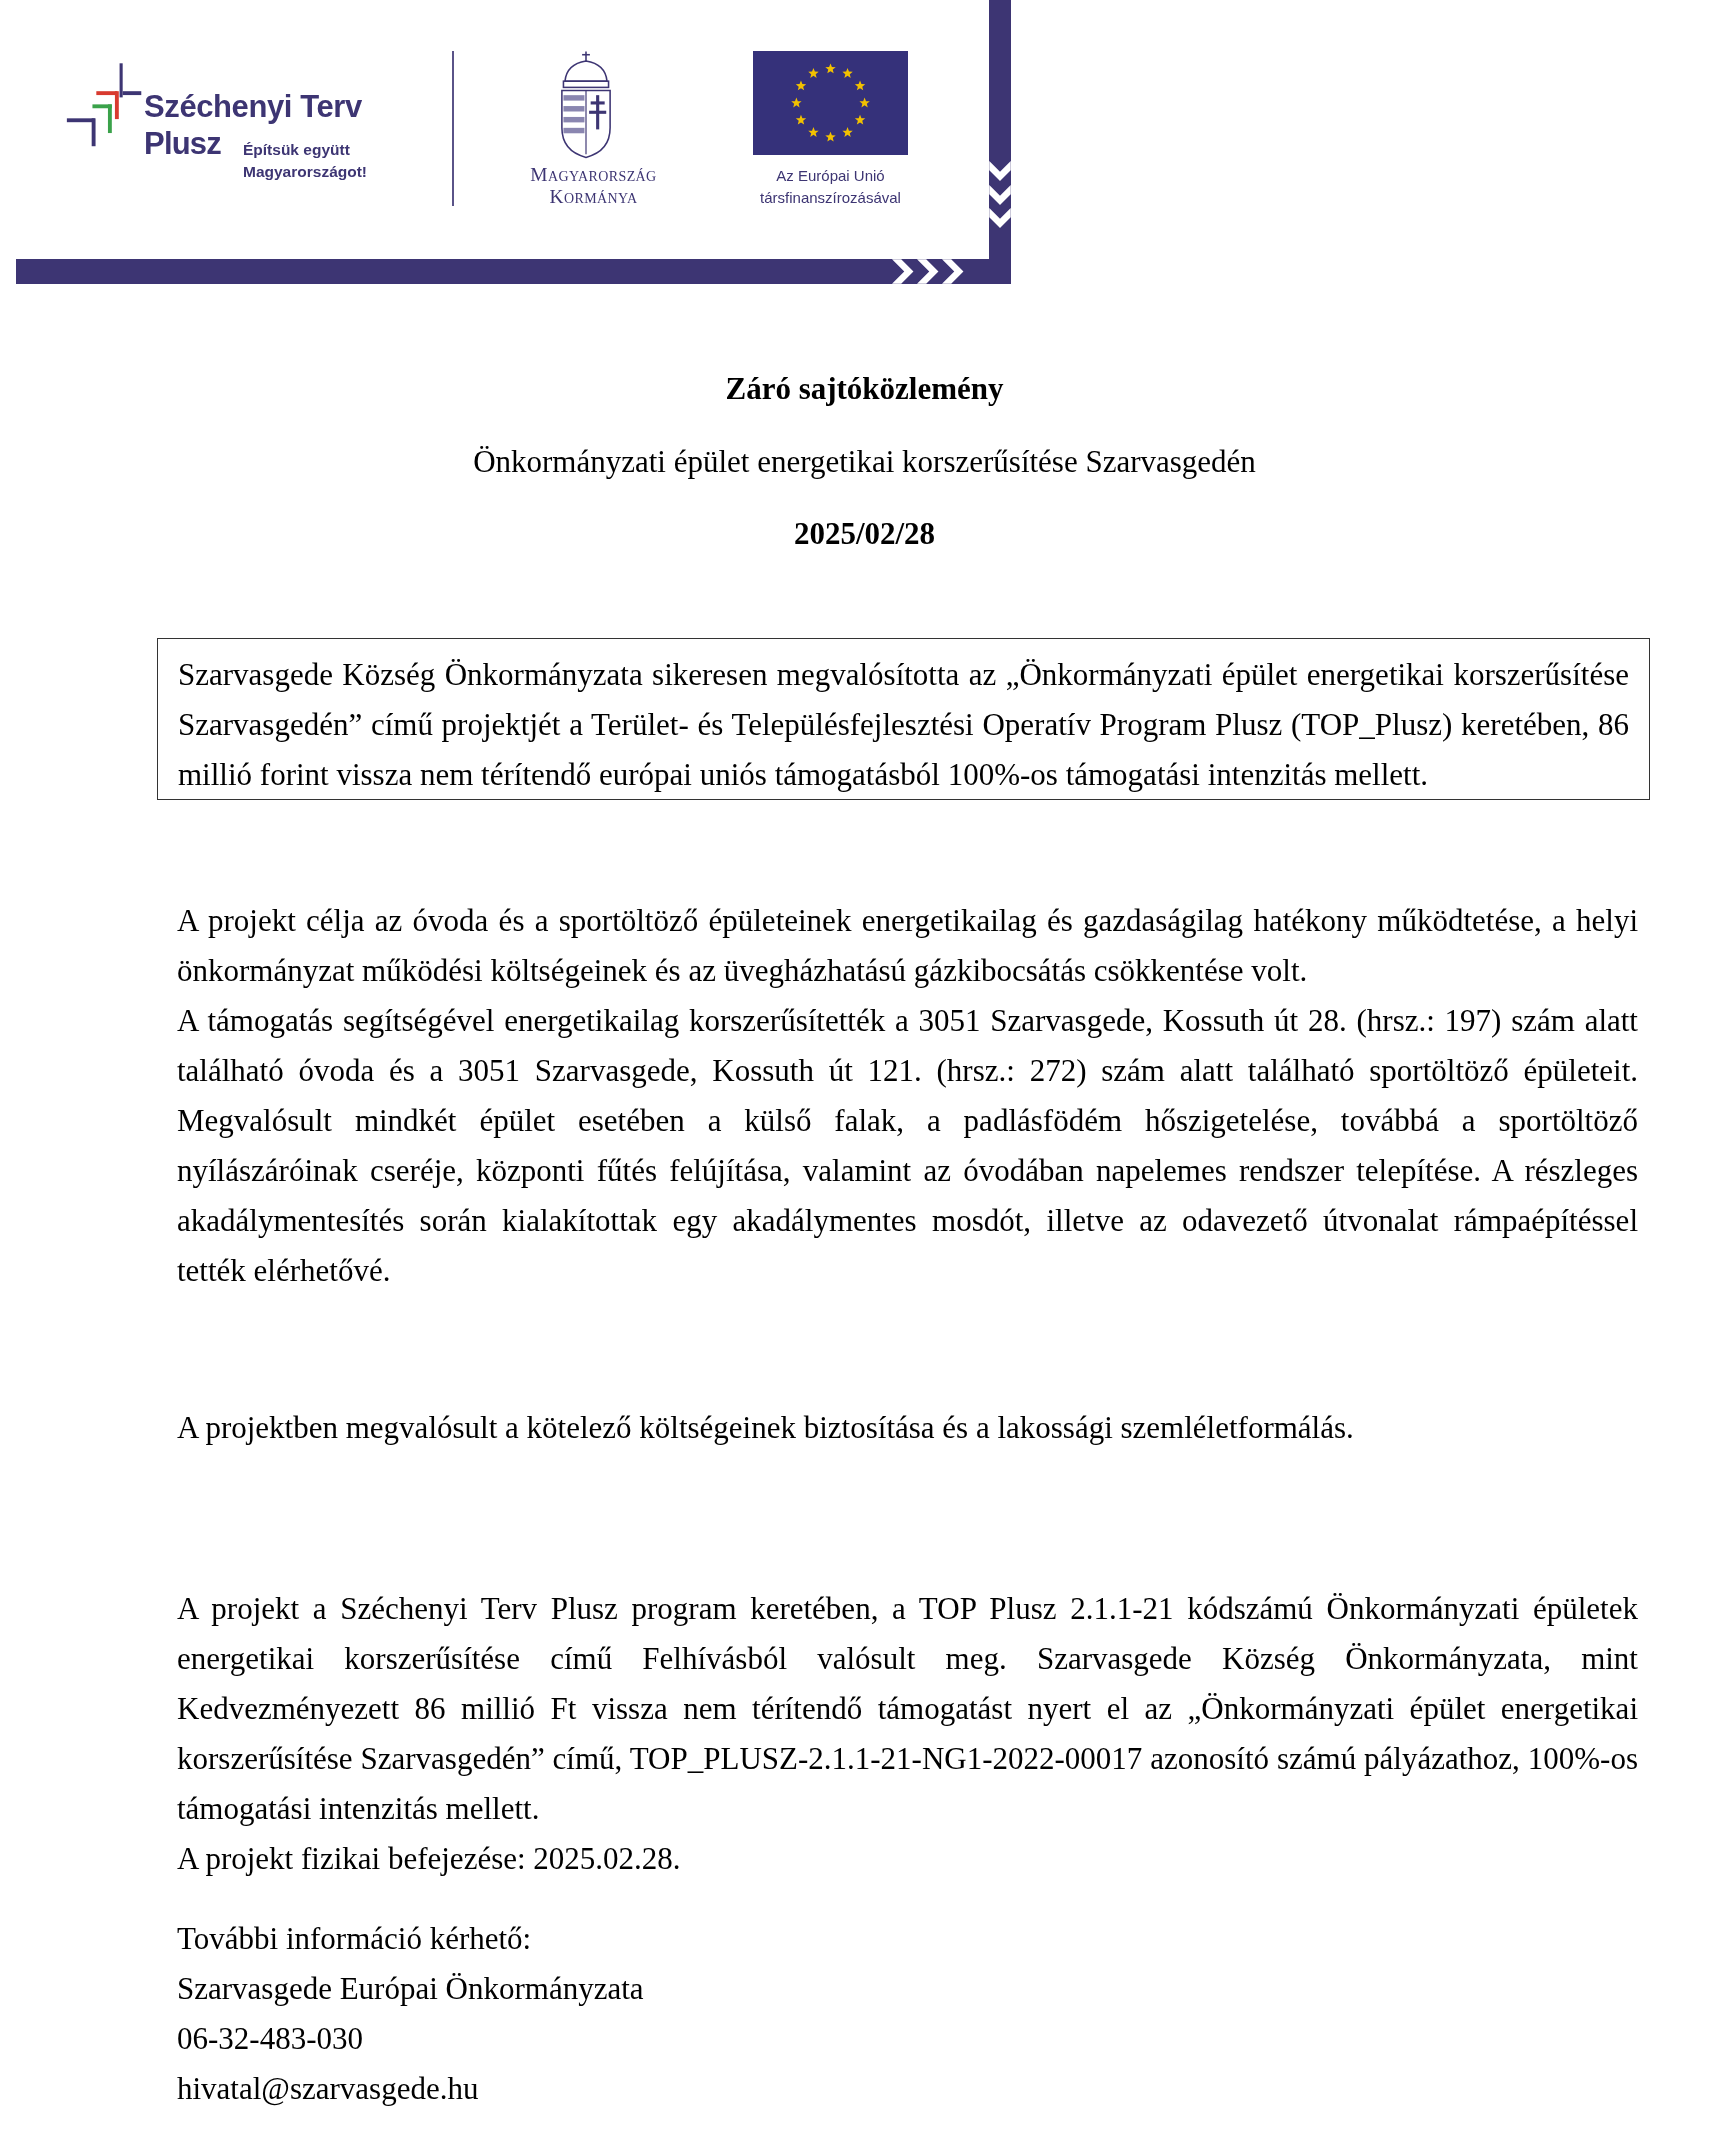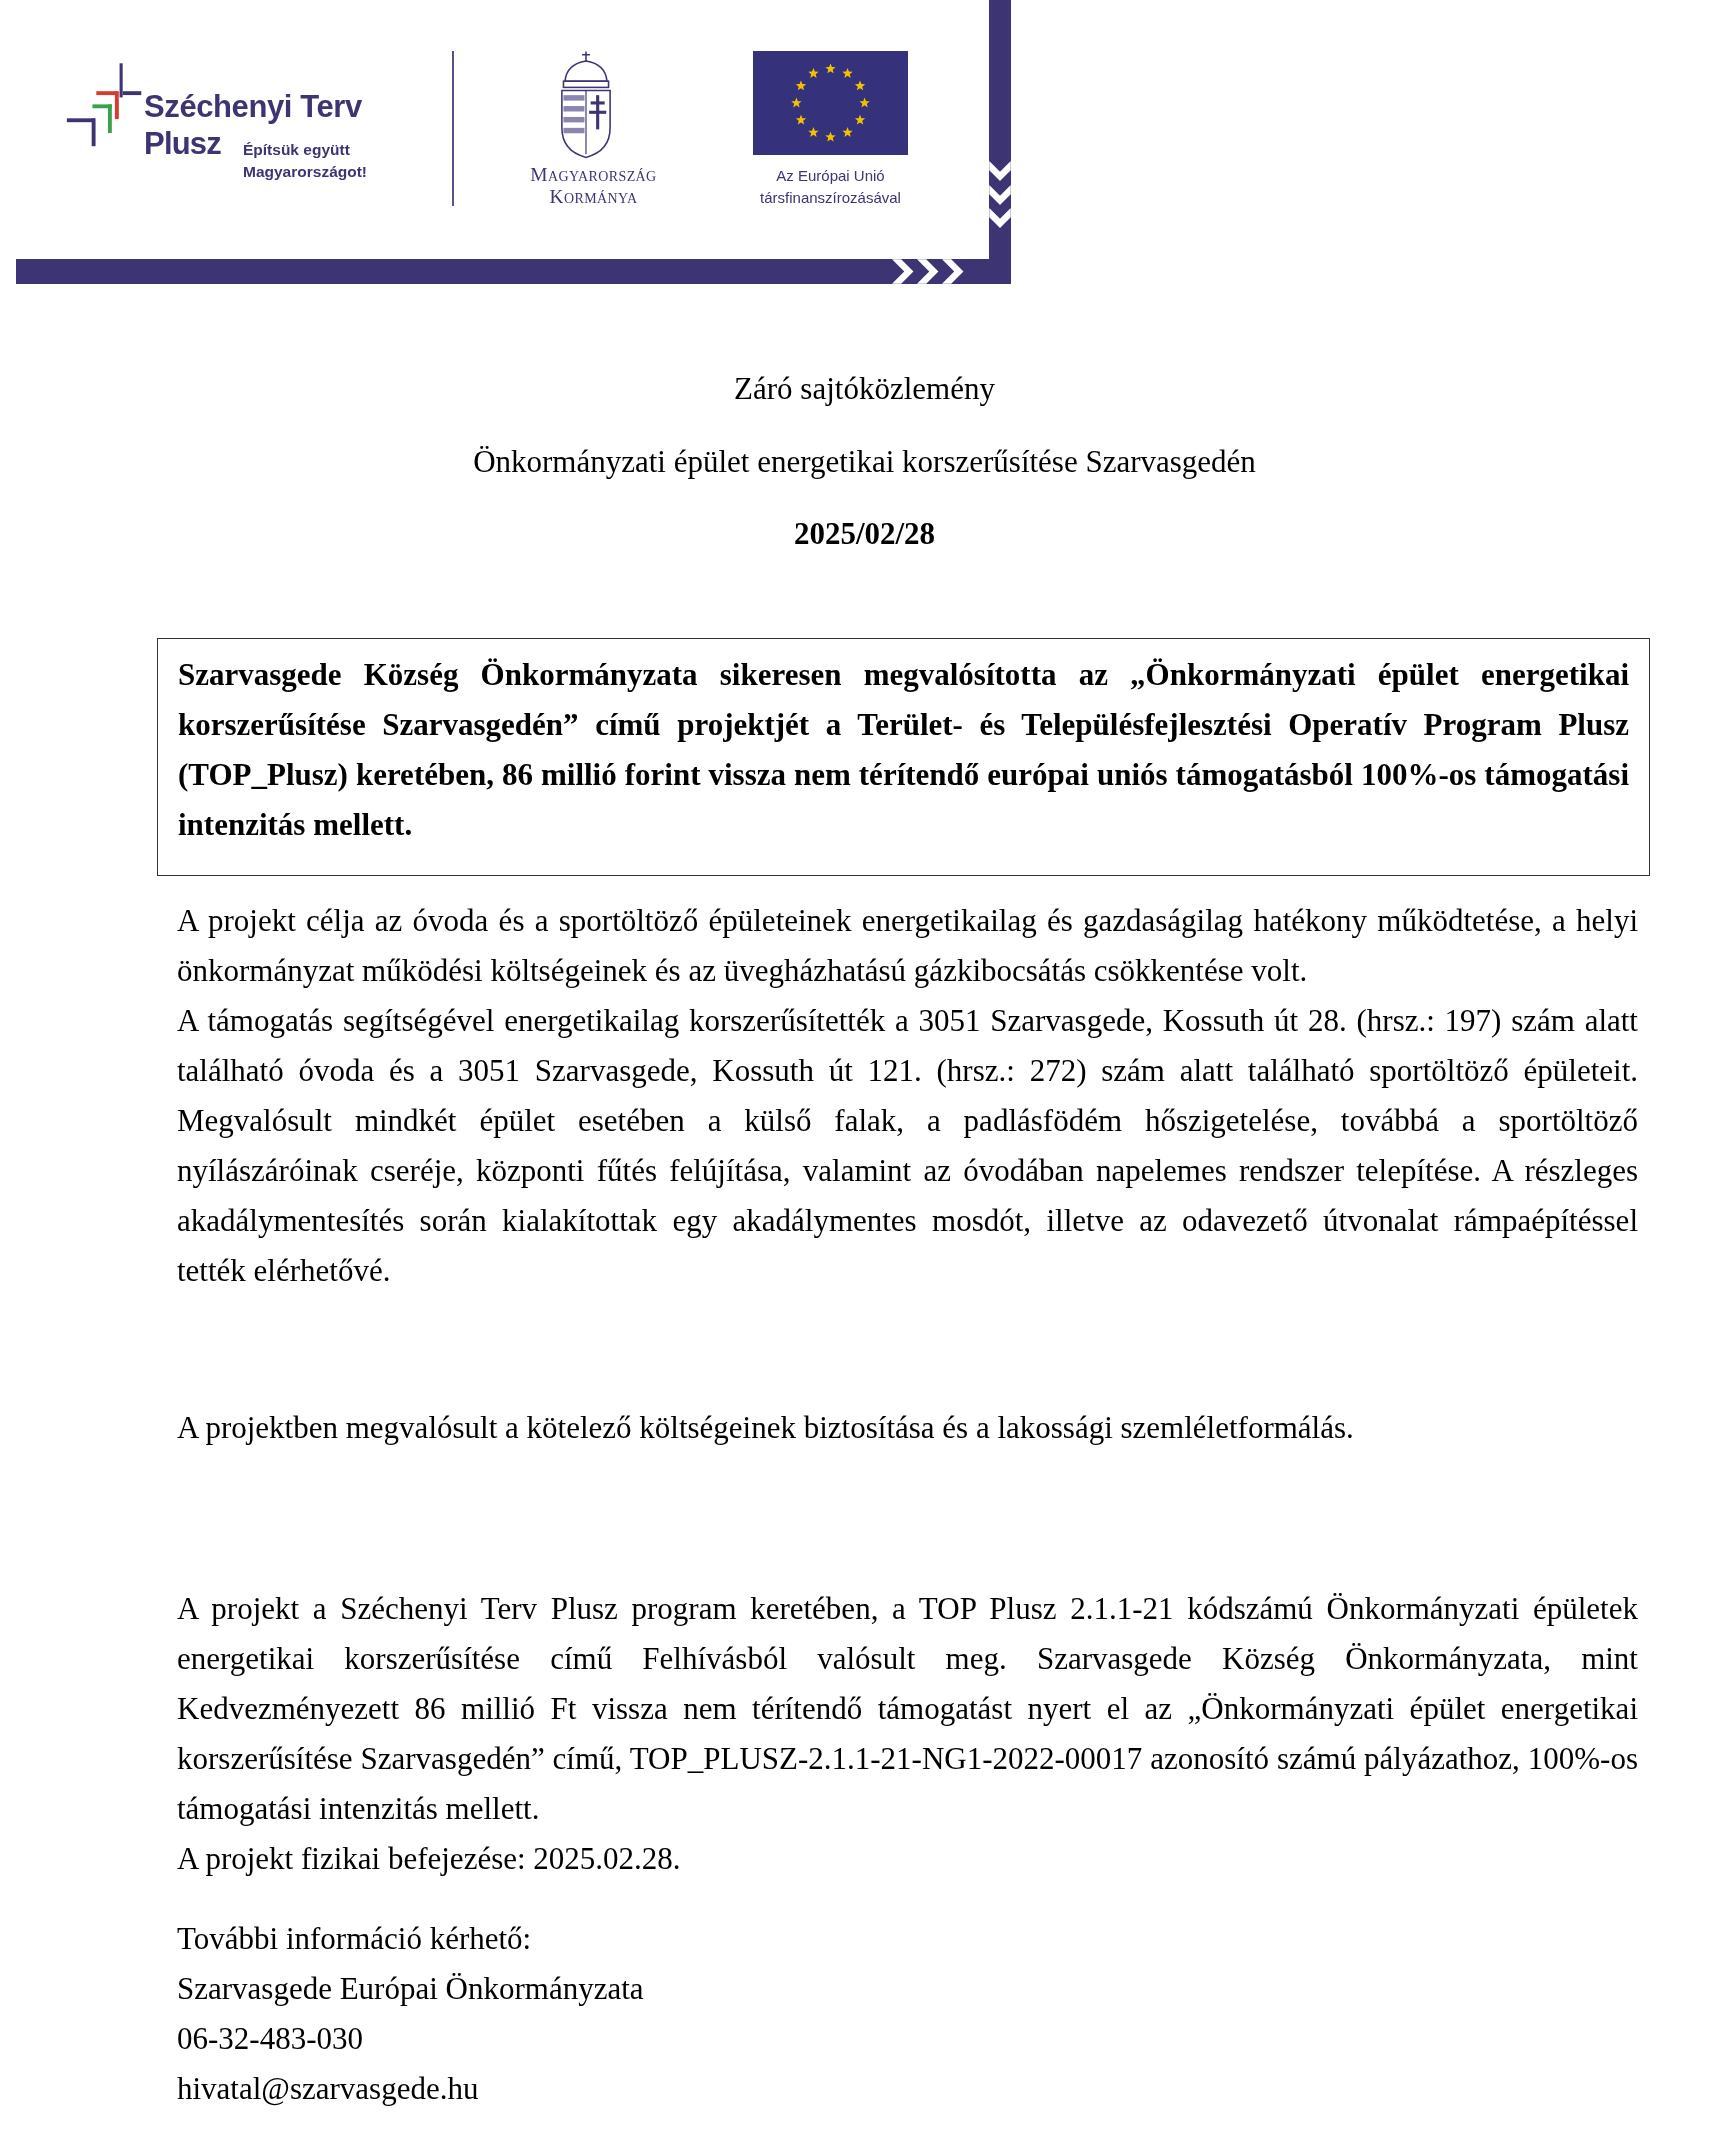"Záró sajtóközlemény" .title { font-weight: normal -> bold }
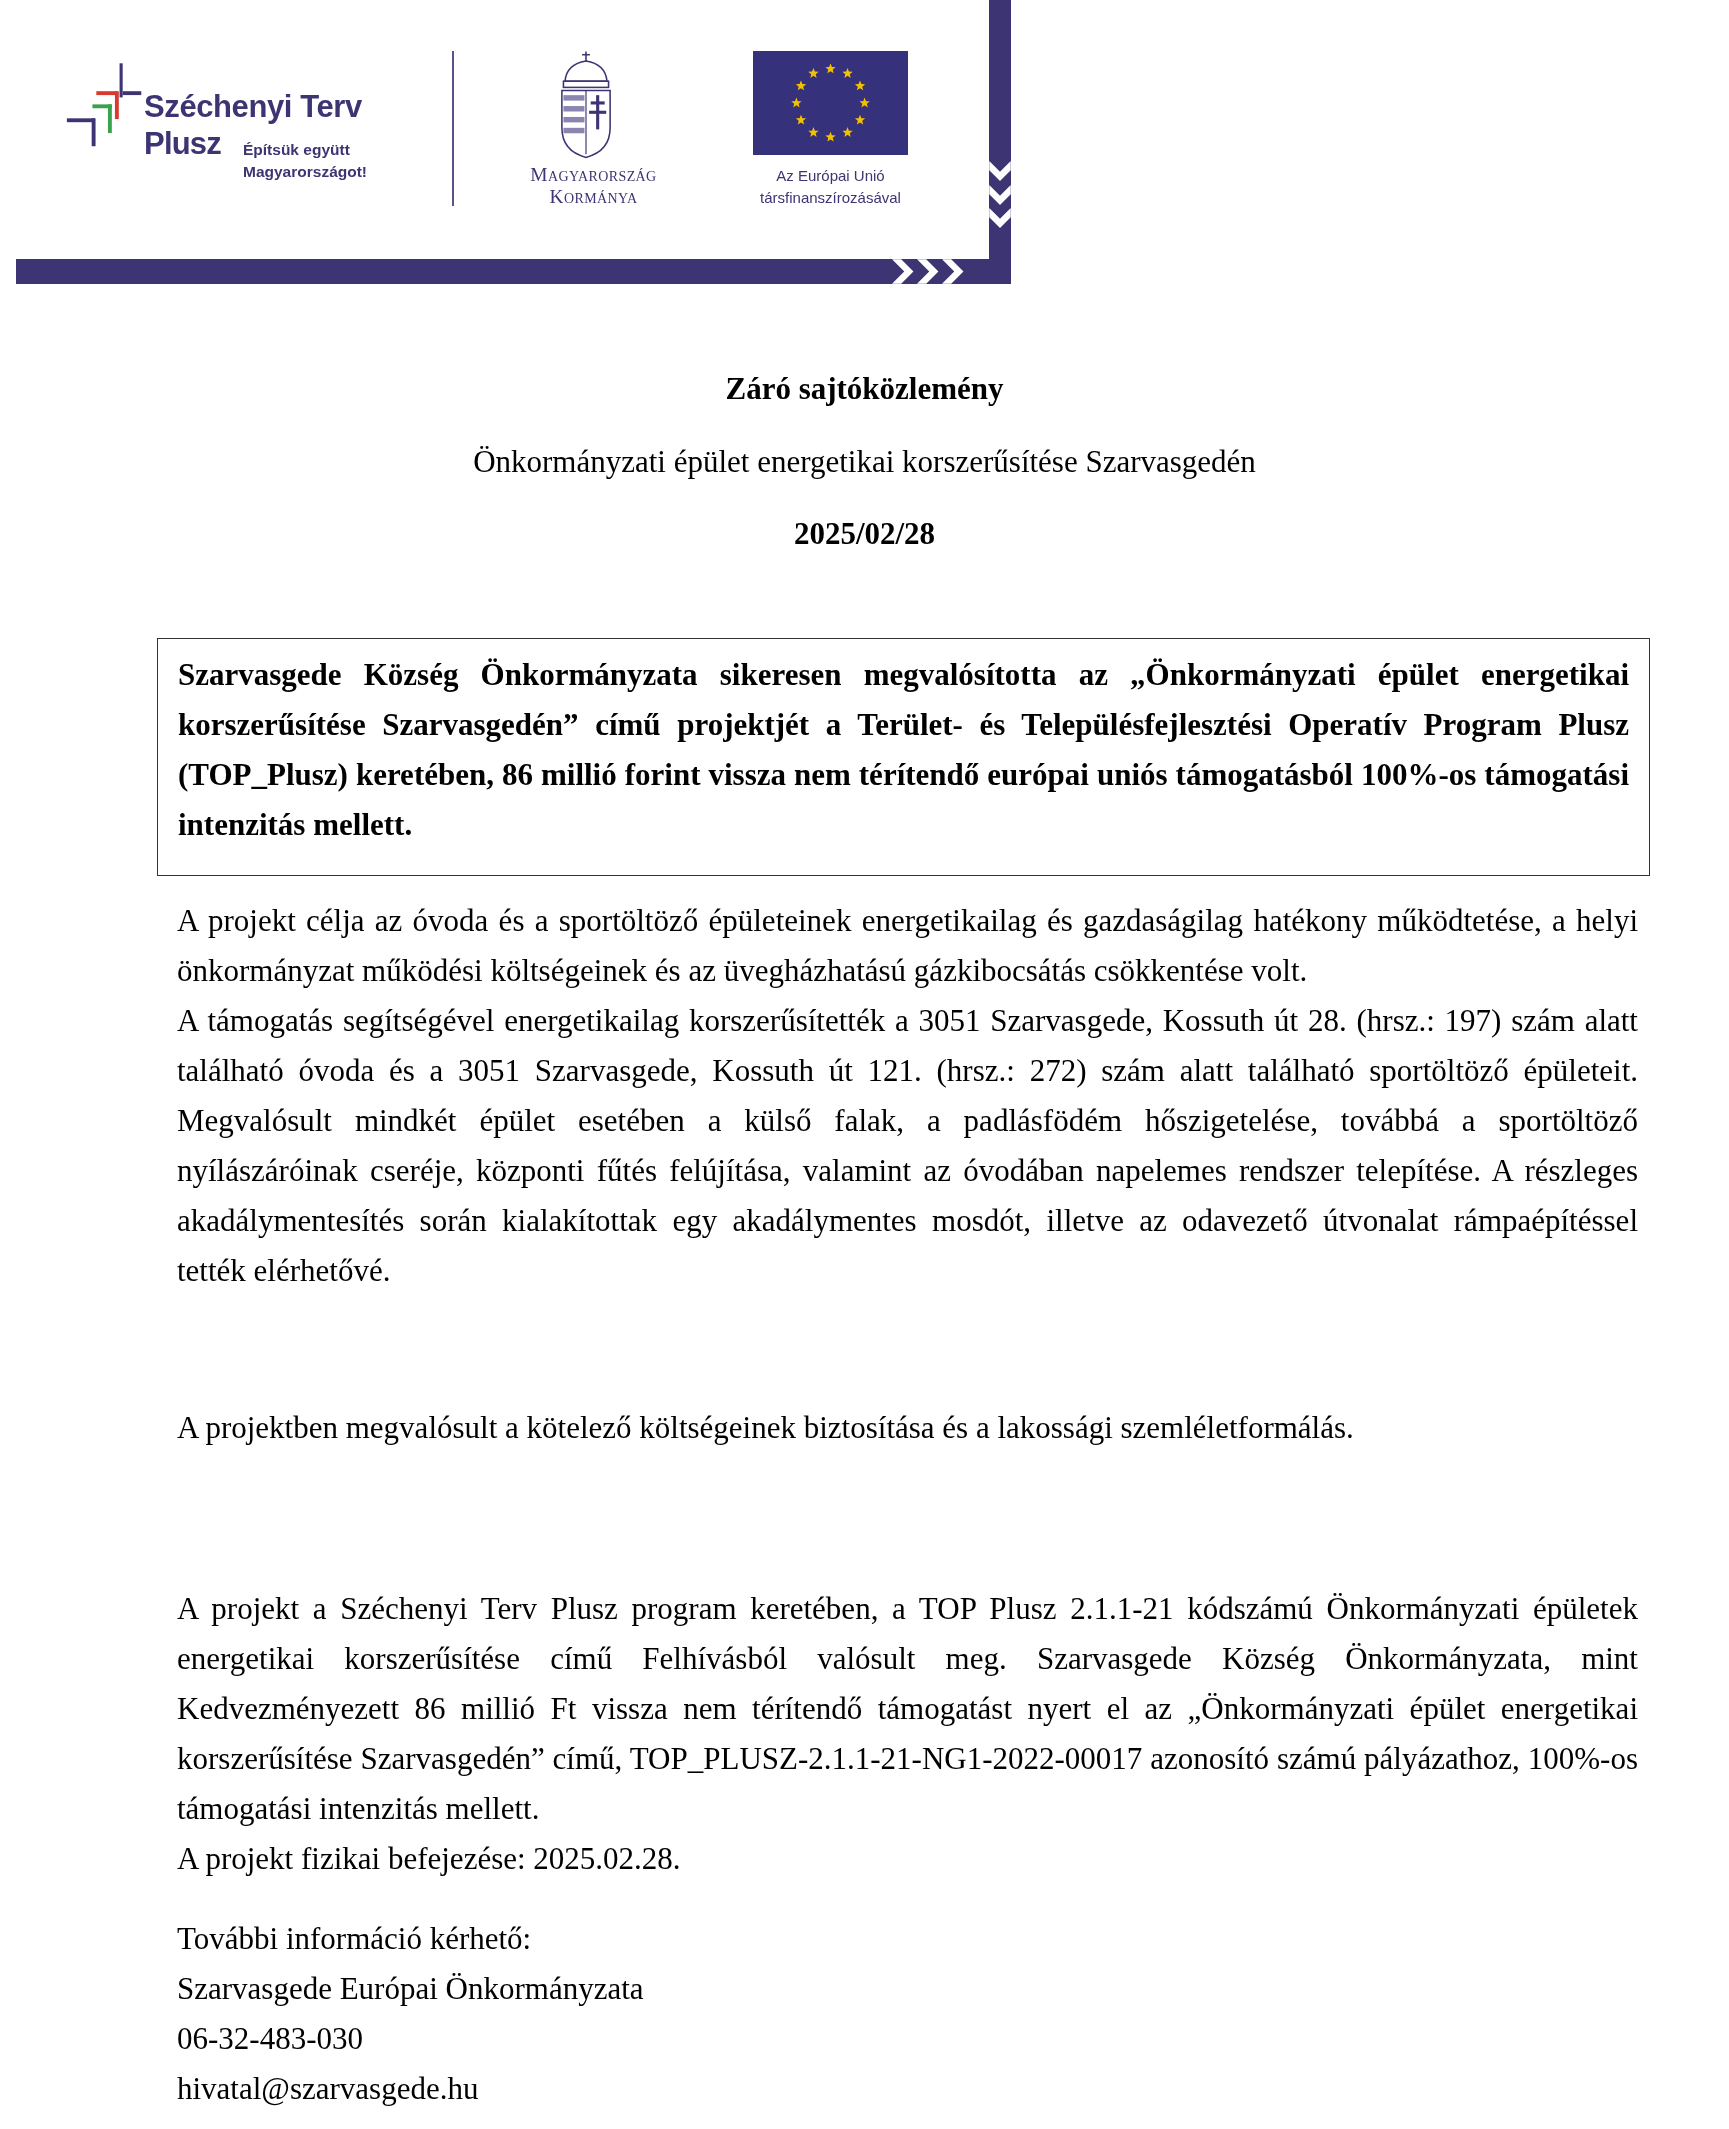"Szarvasgede Község Önkormányzata" .summary-box { font-weight: bold -> none; height: 238px -> 162px }
